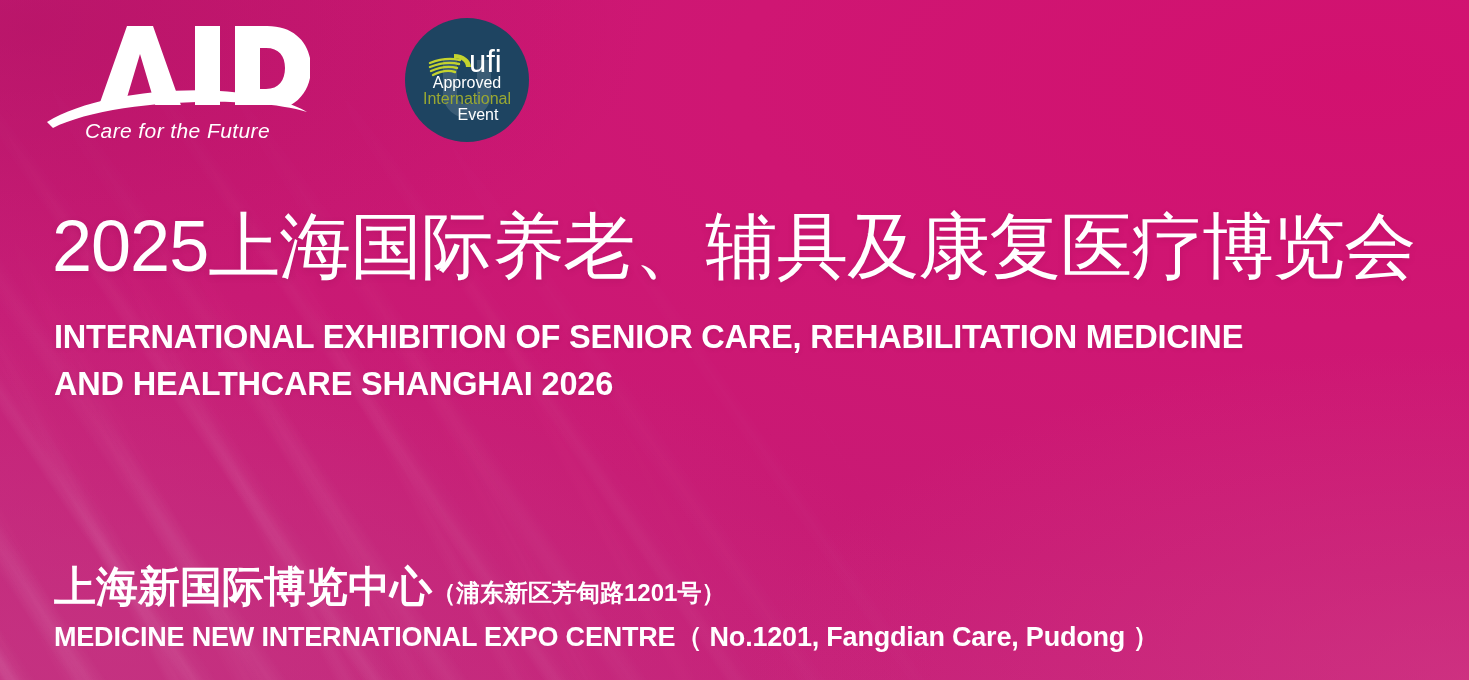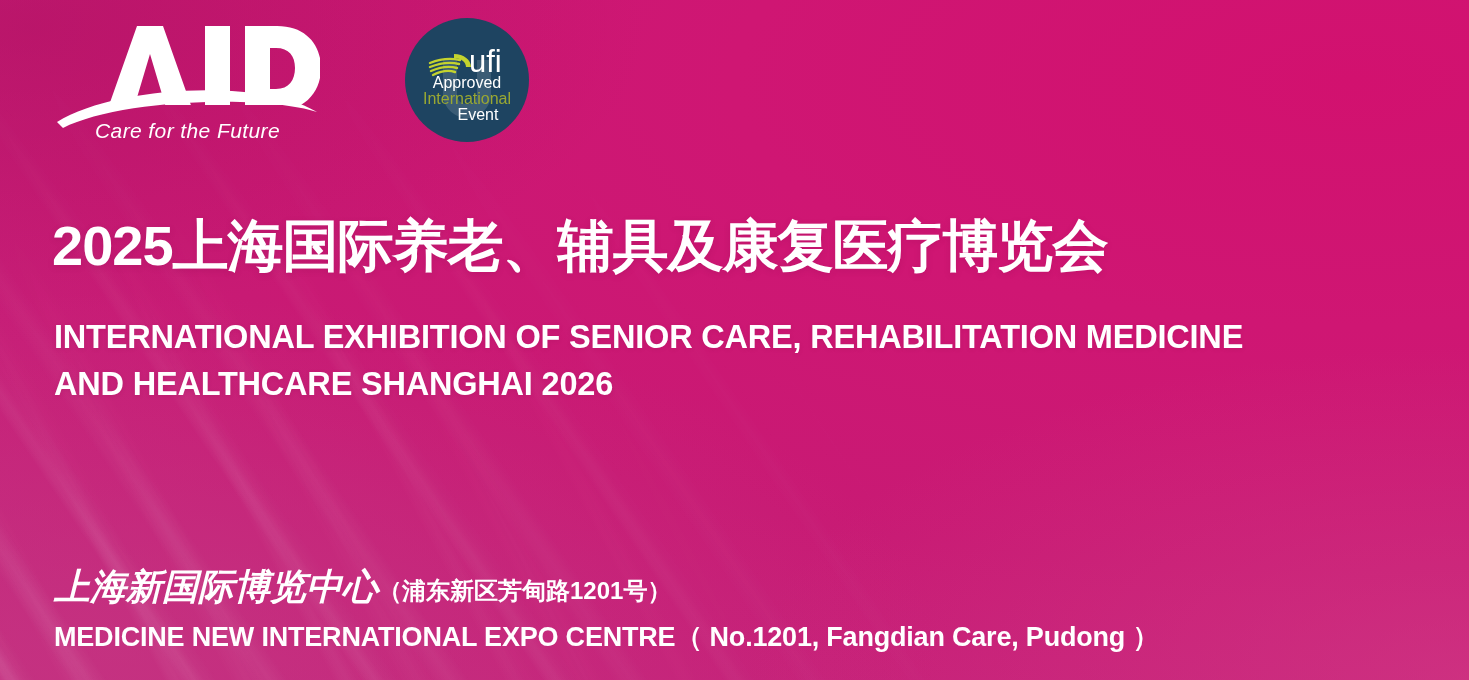"Care for the Future" .aid-logo { left: 55px -> 45px }
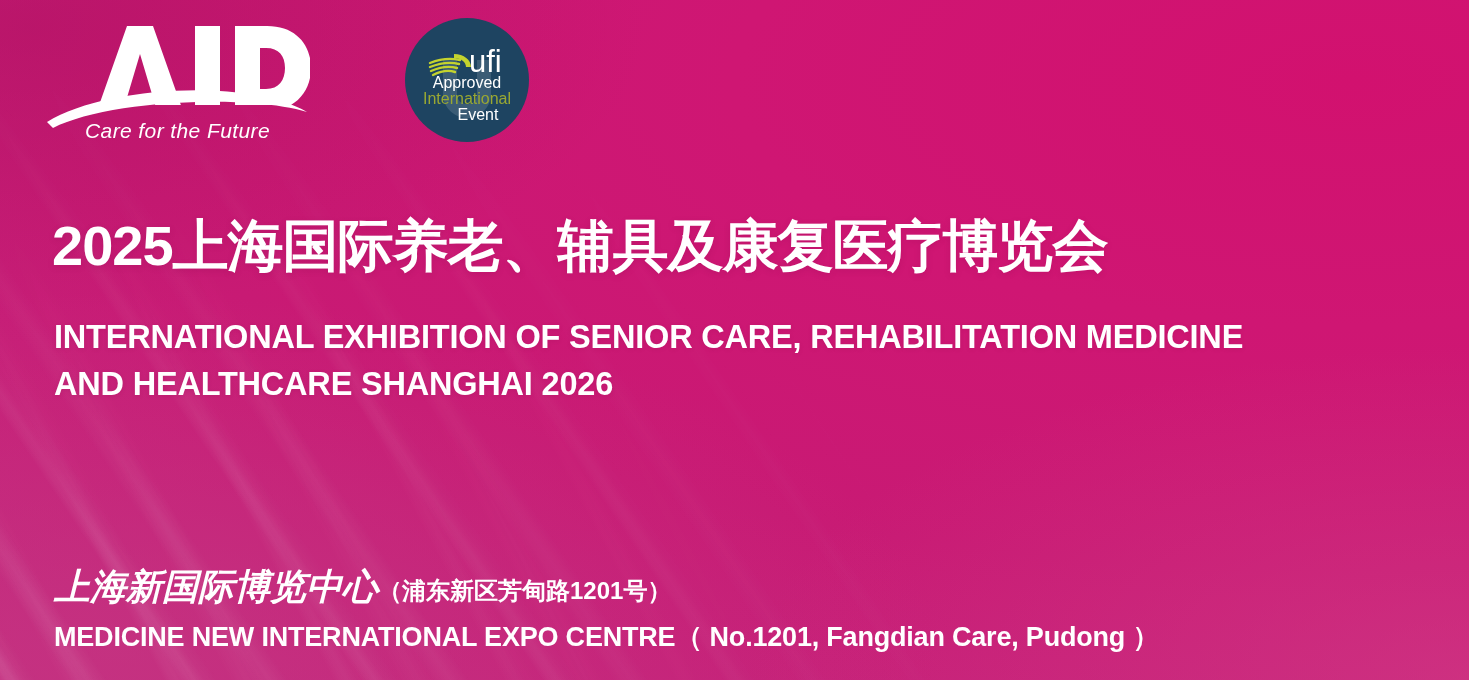"2025上海国际养老、辅具及康复医疗博览会" .title-cn { font-size: 56px -> 72px; font-weight: 700 -> 400 }
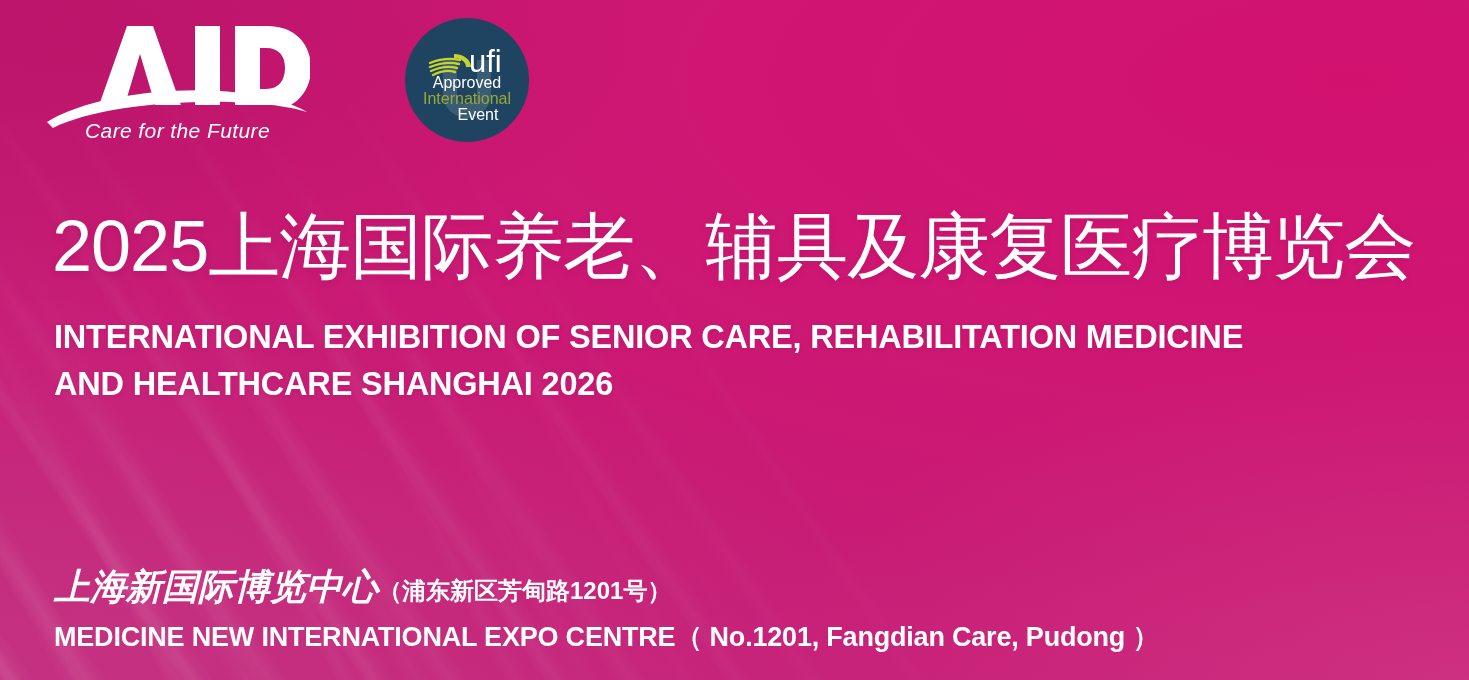"上海新国际博览中心" .venue-cn .main { font-size: 36px -> 42px; font-style: italic -> none }
